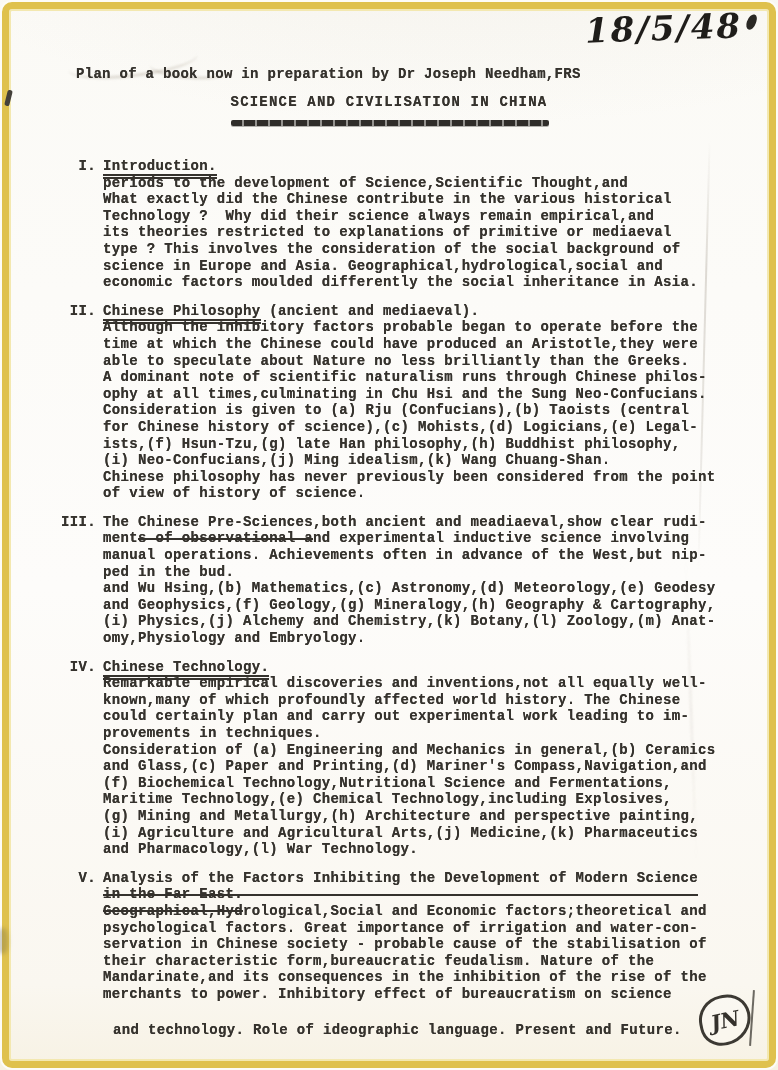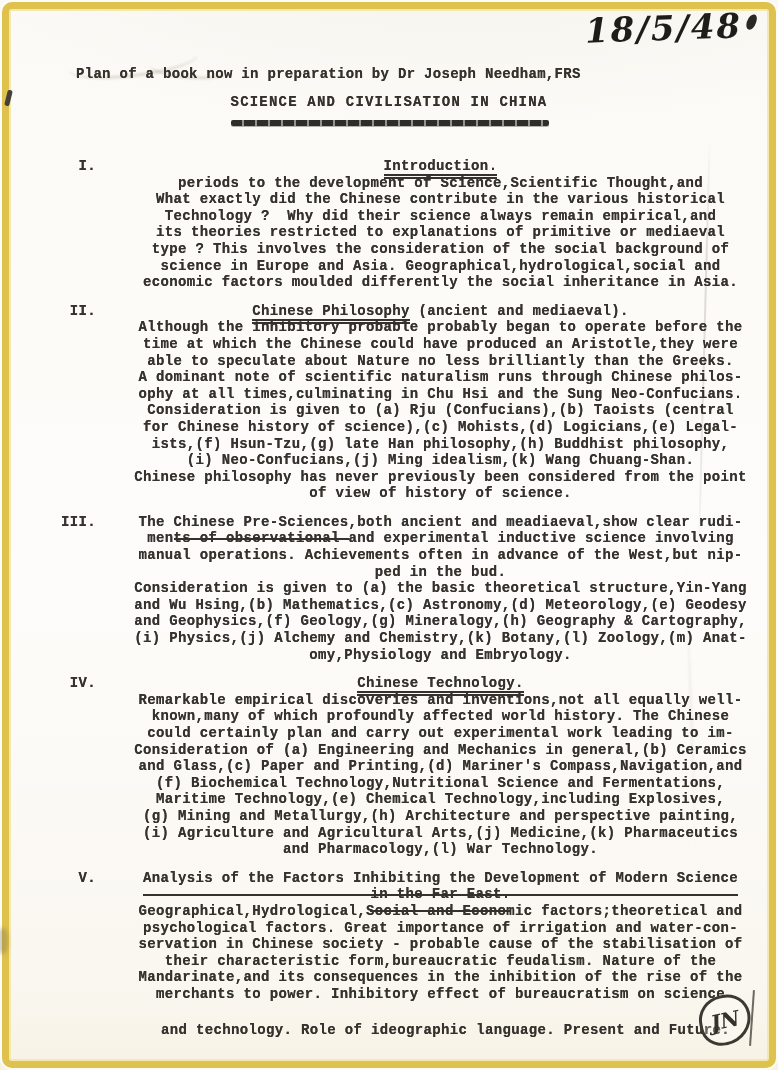"Introduction." .line { text-align: center -> none }
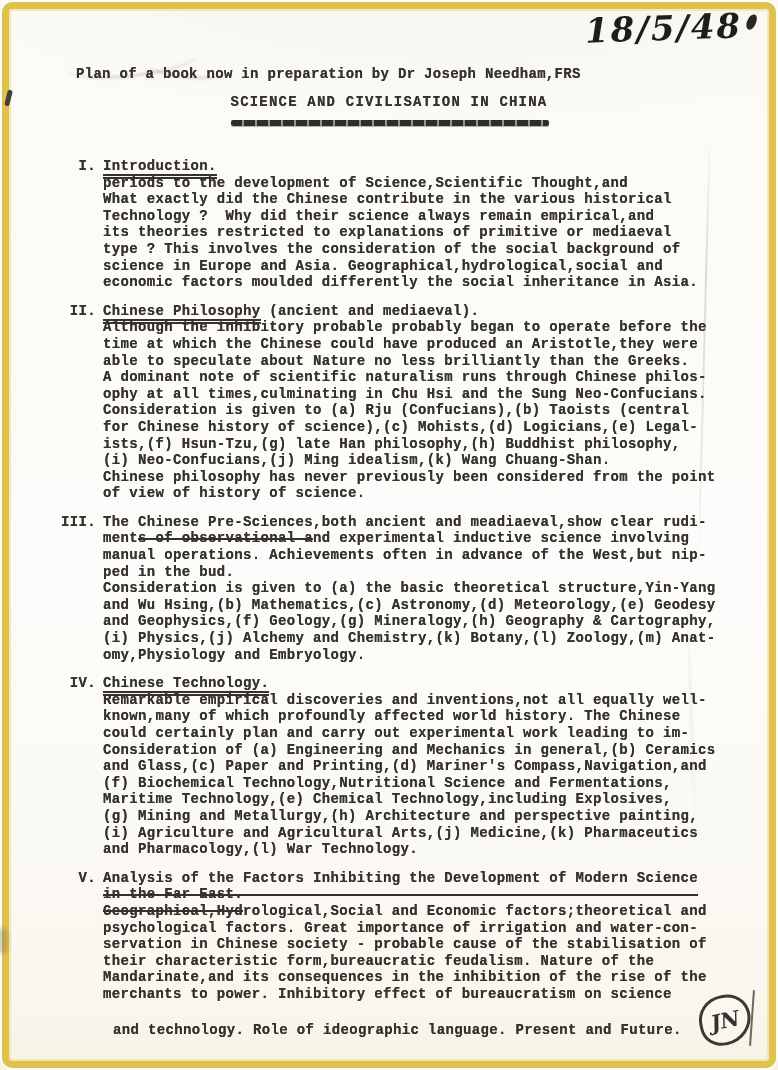"Although the inhibitory probable" span { text: probable probably -> factors probable }
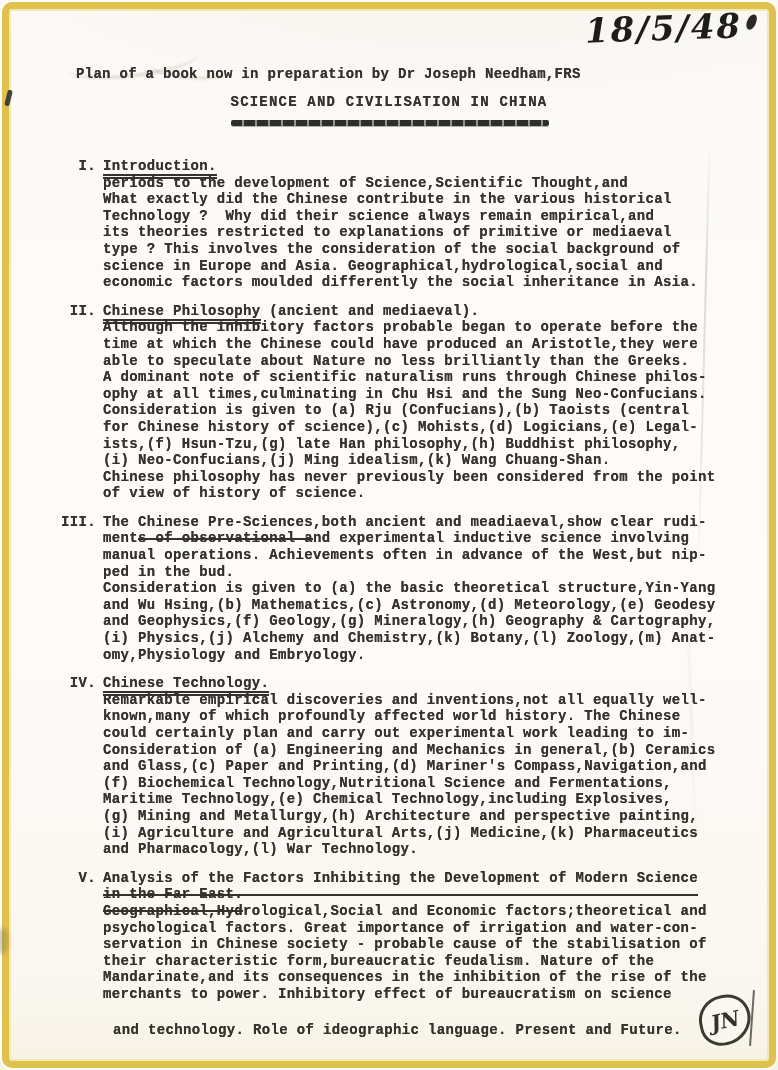"Consideration is given to (a) the" div.line { html: <div><span>Consideration is given to (a) the basic theoretical structure,Yin-Yang</span></div> -> none }
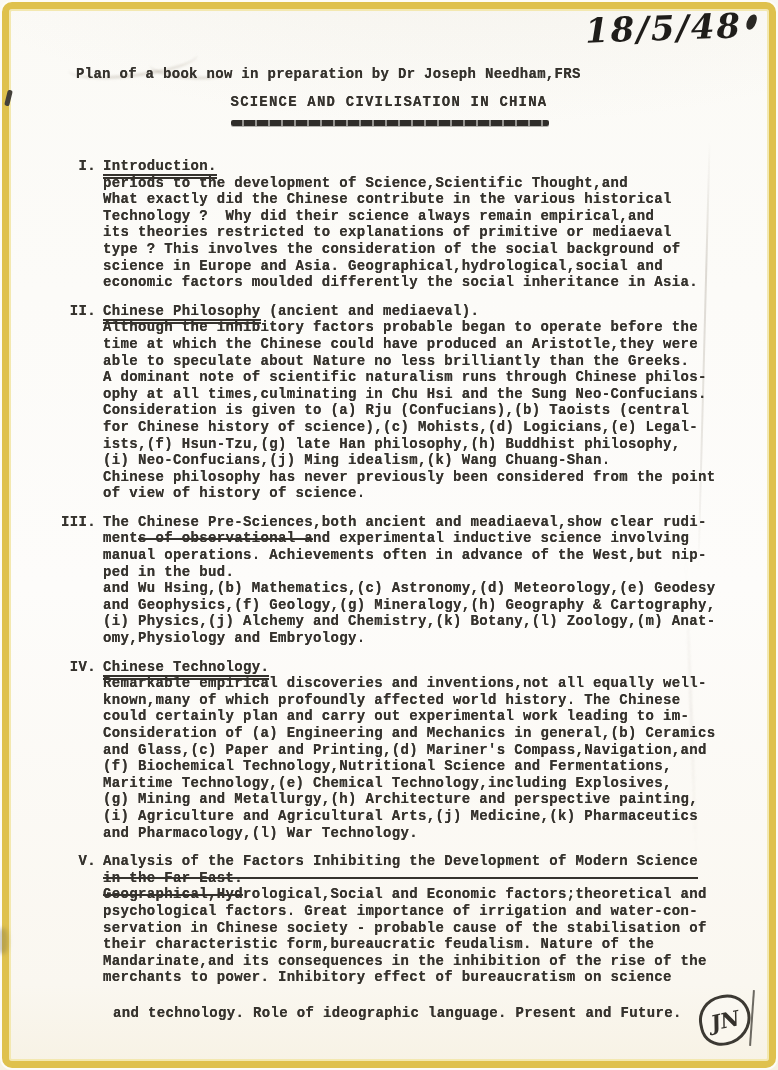"provements in techniques." div.line { html: none -> <div><span>provements in techniques.</span></div> }
